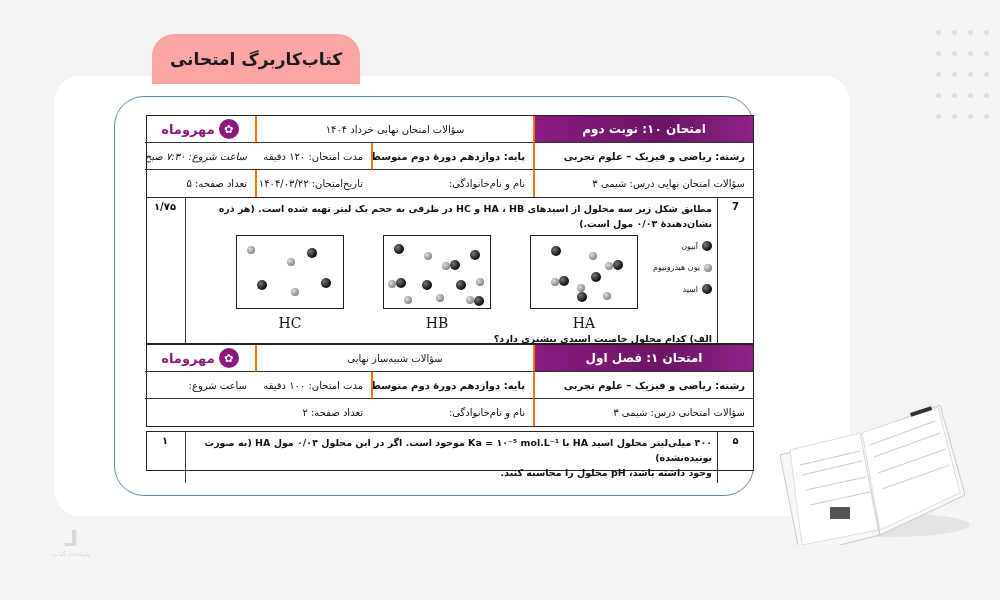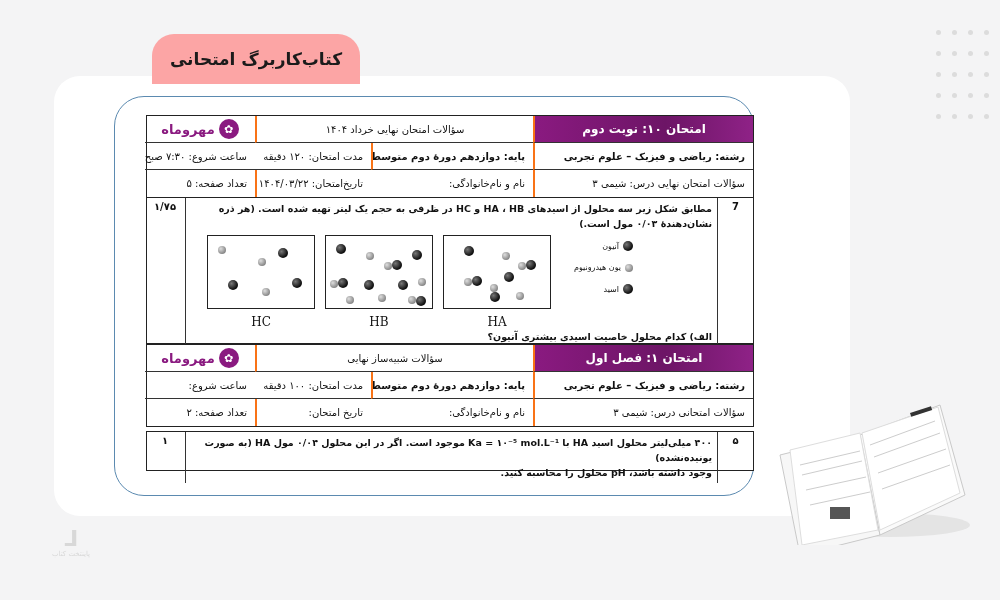"ساعت شروع: ۷:۳۰ صبح" div { font-style: none -> italic }
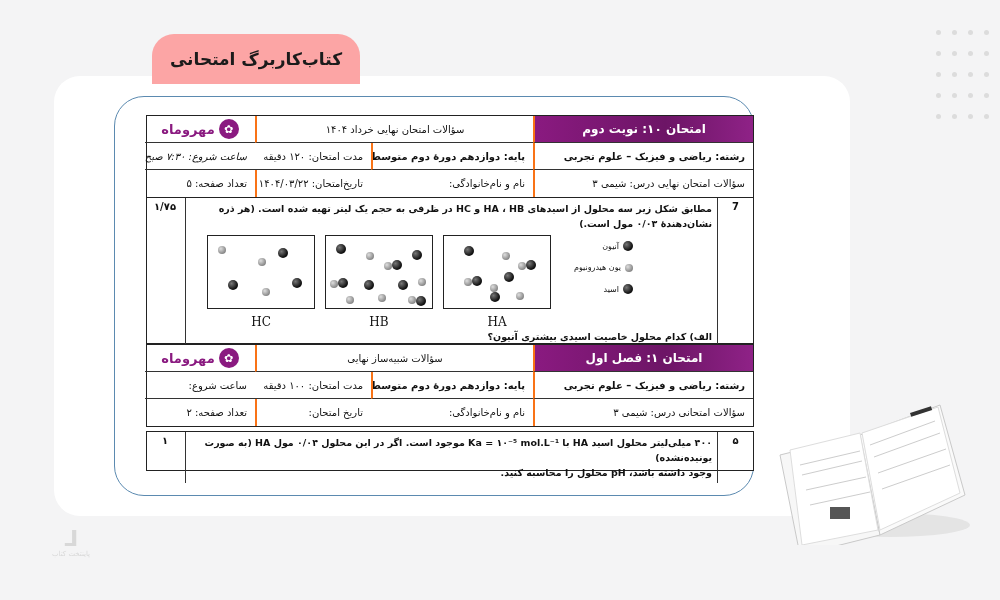"HC" .box-wrap { font-size: 12px -> 14px; margin-left: none -> 29px }
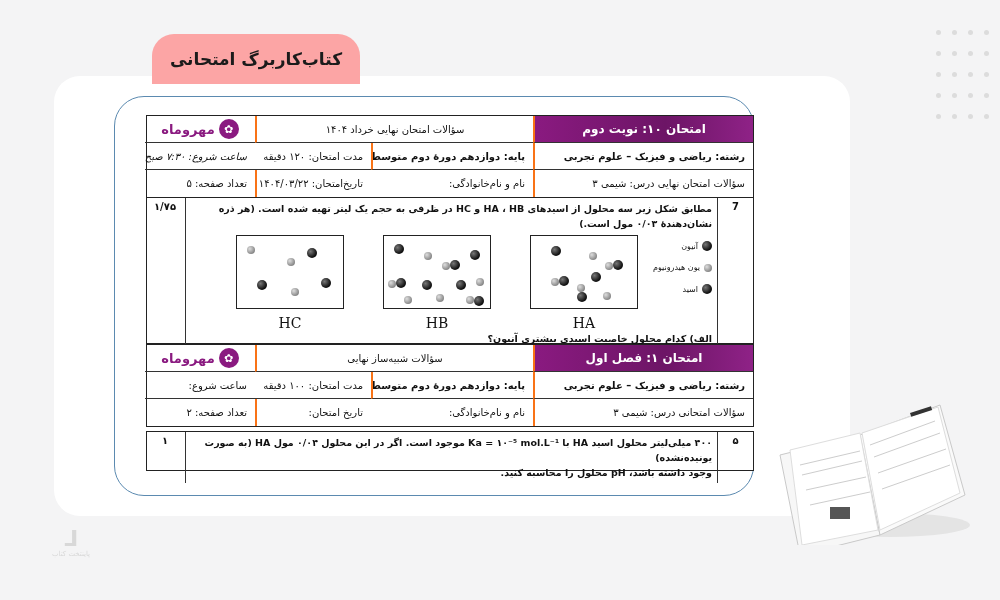"الف) کدام محلول خاصیت اسیدی" div.qtext { text: آنیون -> دارد }
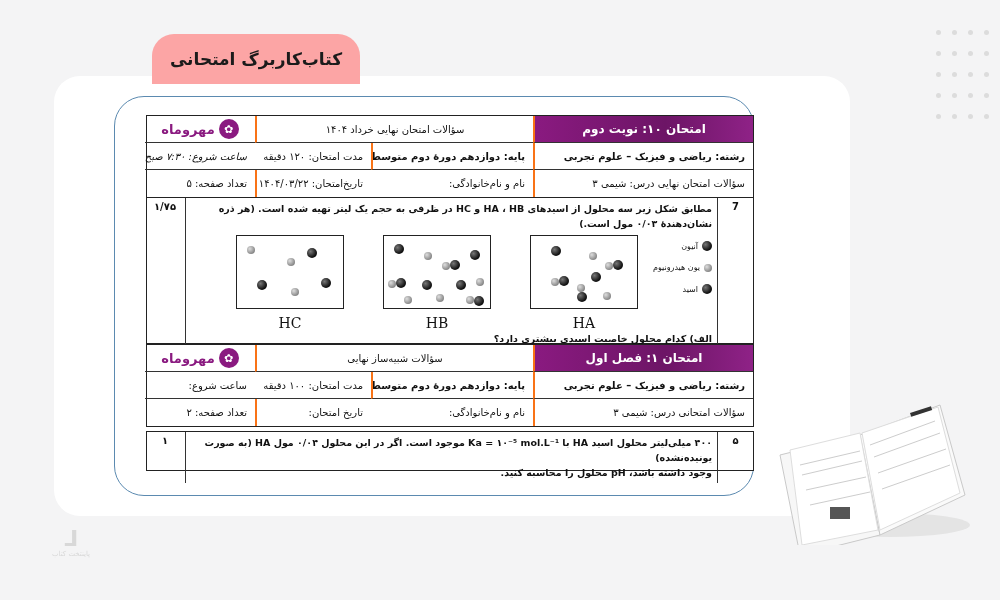"تاریخ امتحان:" div.last { html: <div>تاریخ امتحان:</div> -> none }
